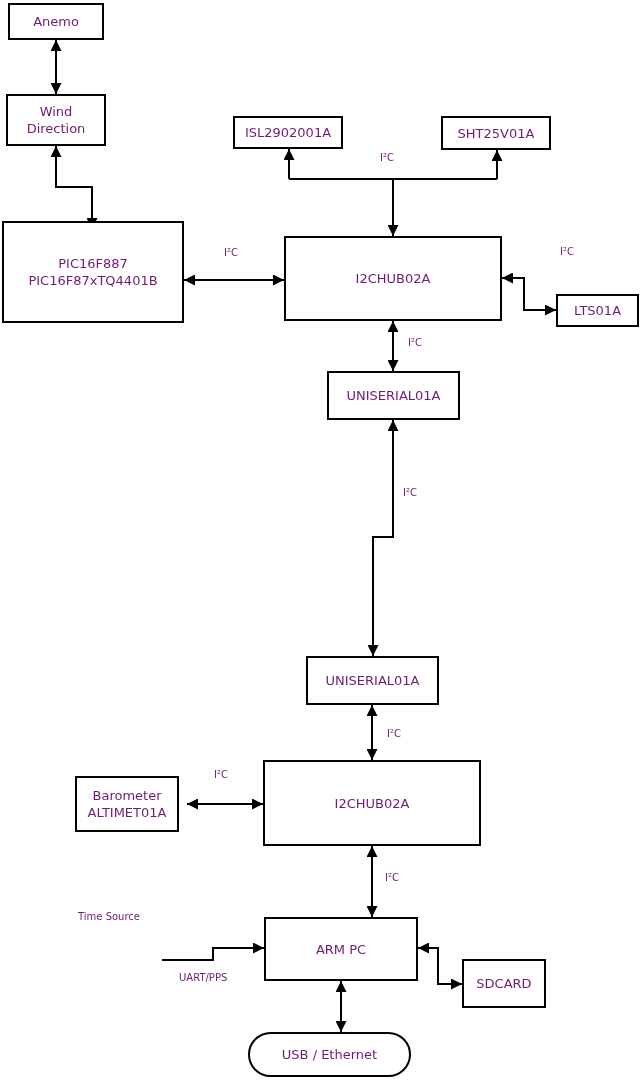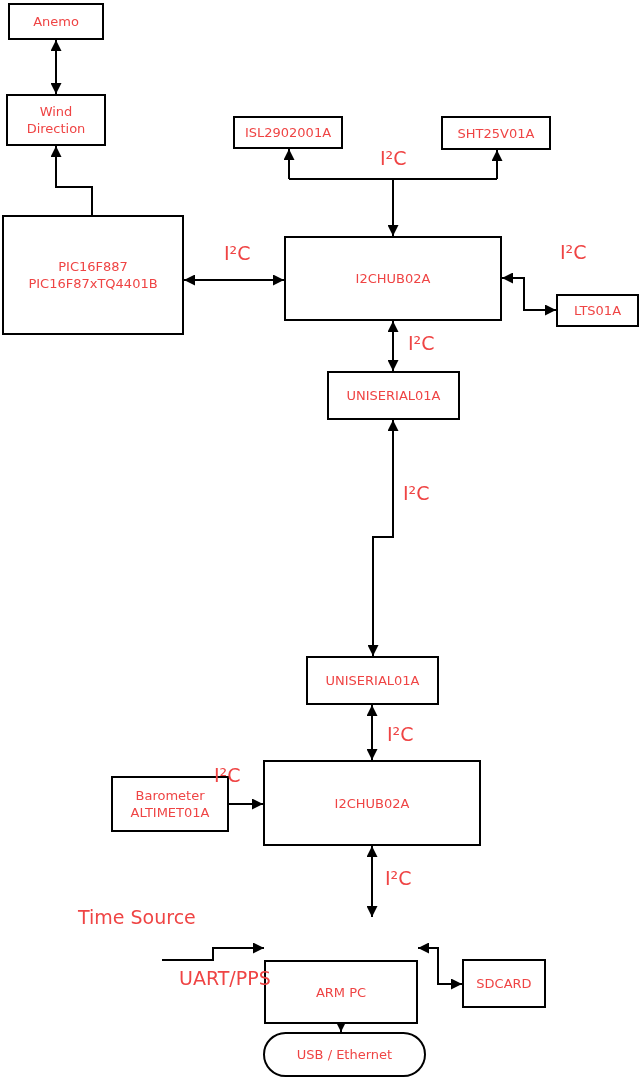"Anemo" .canvas { color: #ef4444 -> #701a75 }
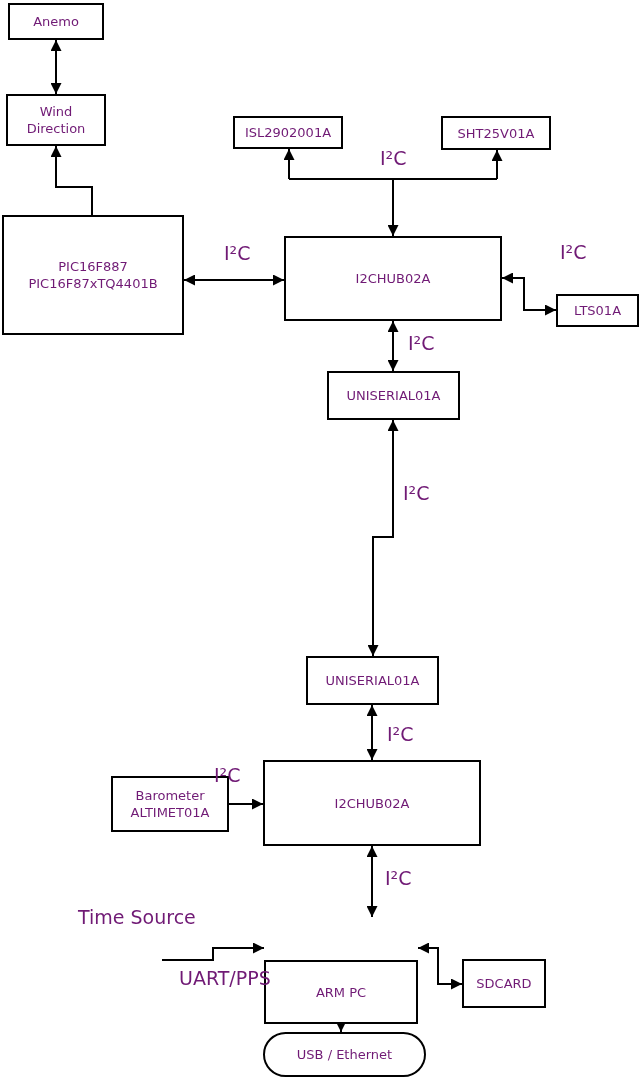"I²C" .lbl { font-size: 19px -> 10px }
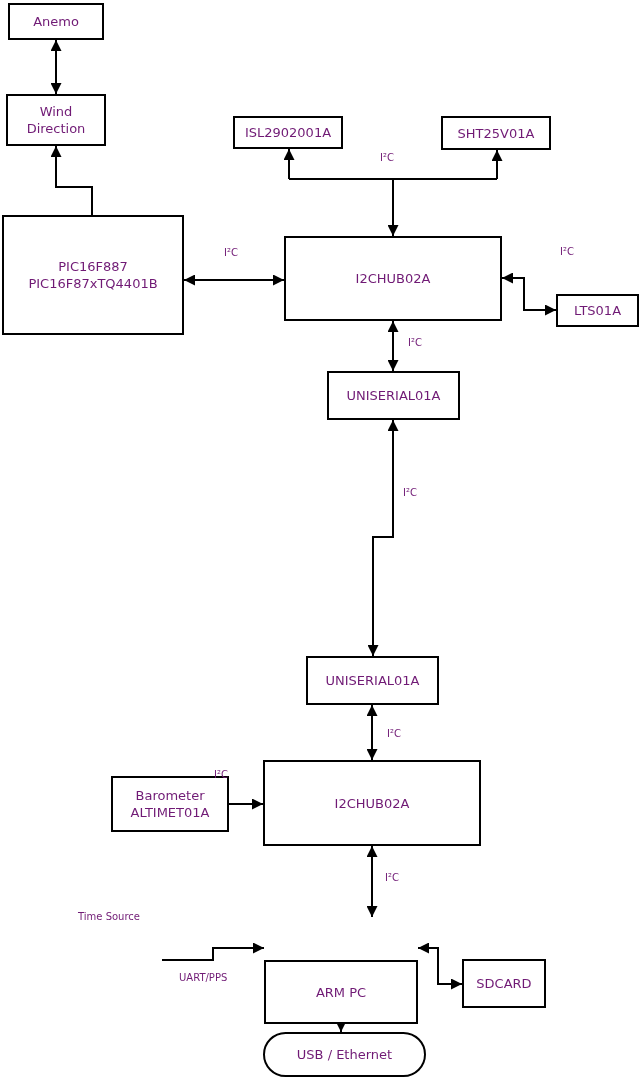"PIC16F887" .n-pic { height: 120px -> 102px; top: 215px -> 221px }
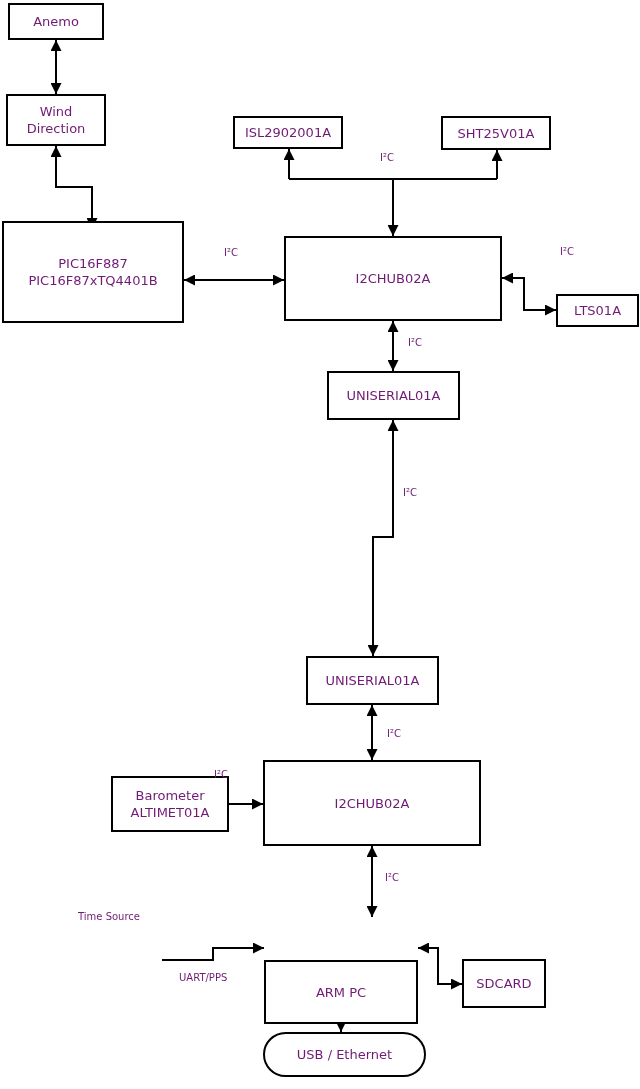"Barometer" .n-baro { margin-left: 36px -> none; width: 118px -> 104px }
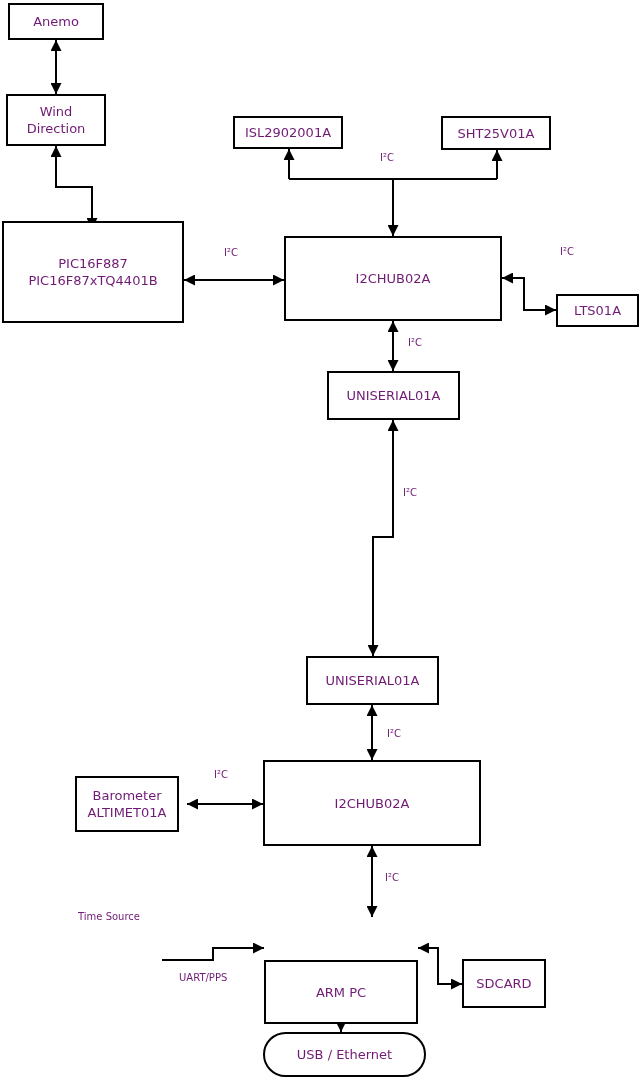"ARM PC" .n-arm { margin-top: 43px -> none }
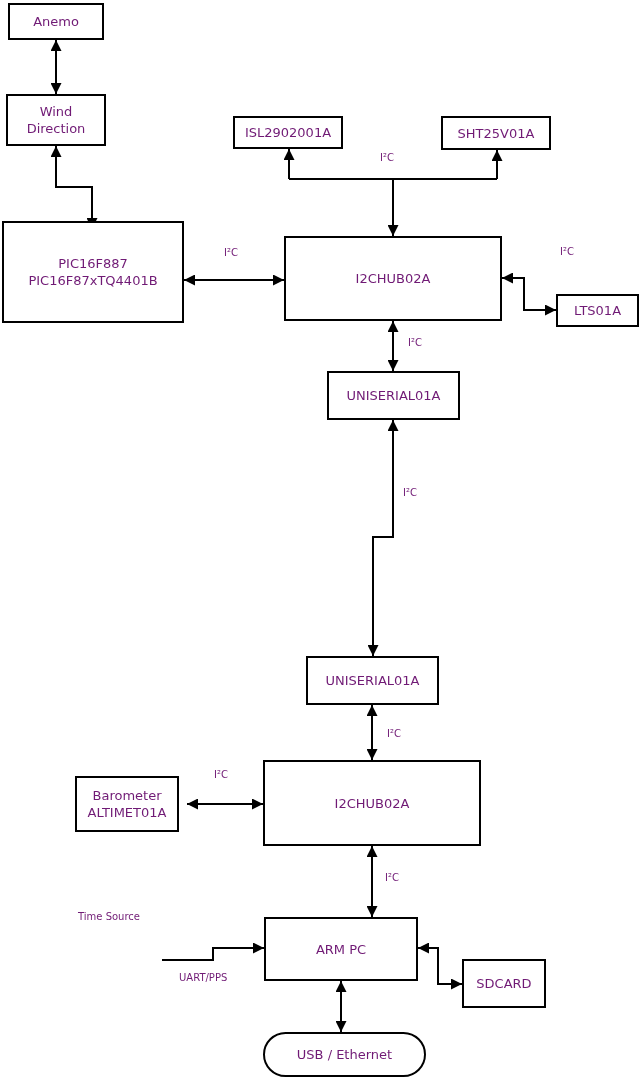"USB / Ethernet" .n-usb { left: 263px -> 248px }
